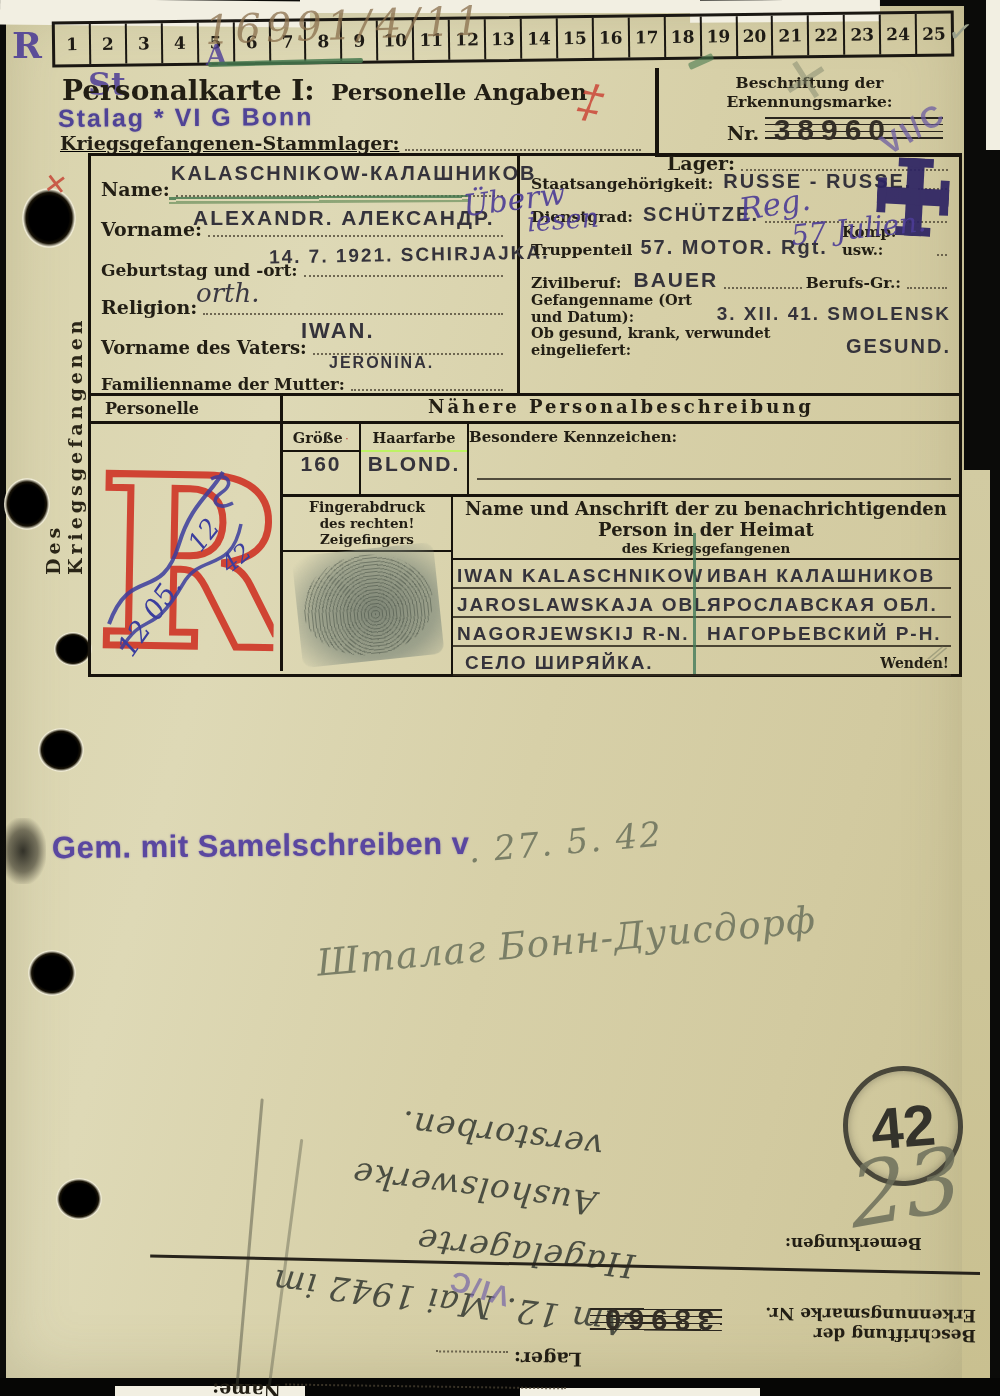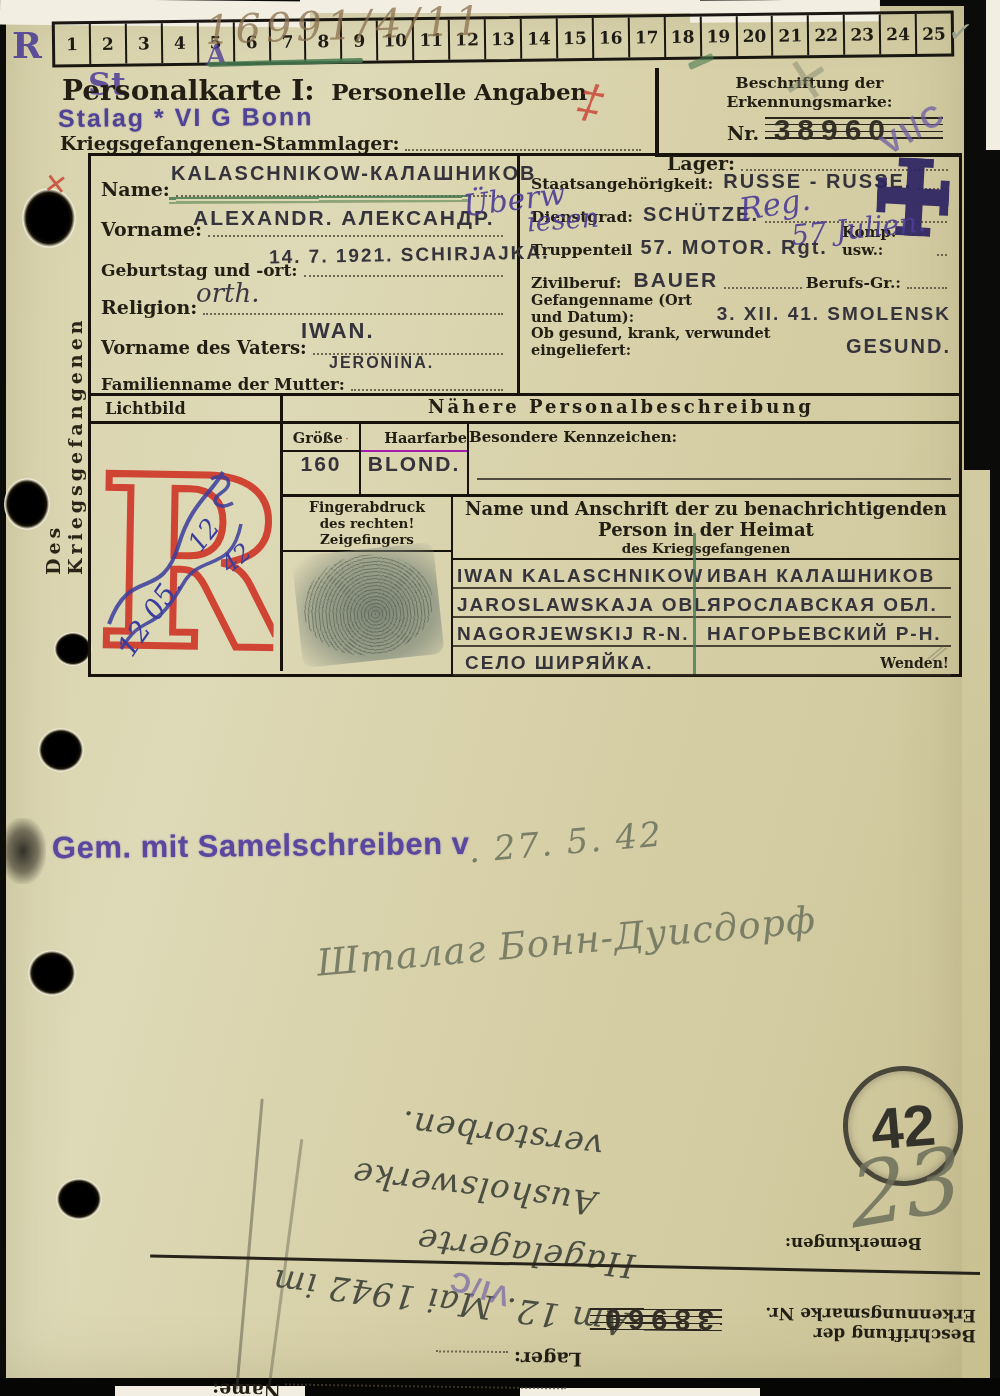"Kriegsgefangenen-Stammlager:" div.abs { text-decoration: none -> underline }
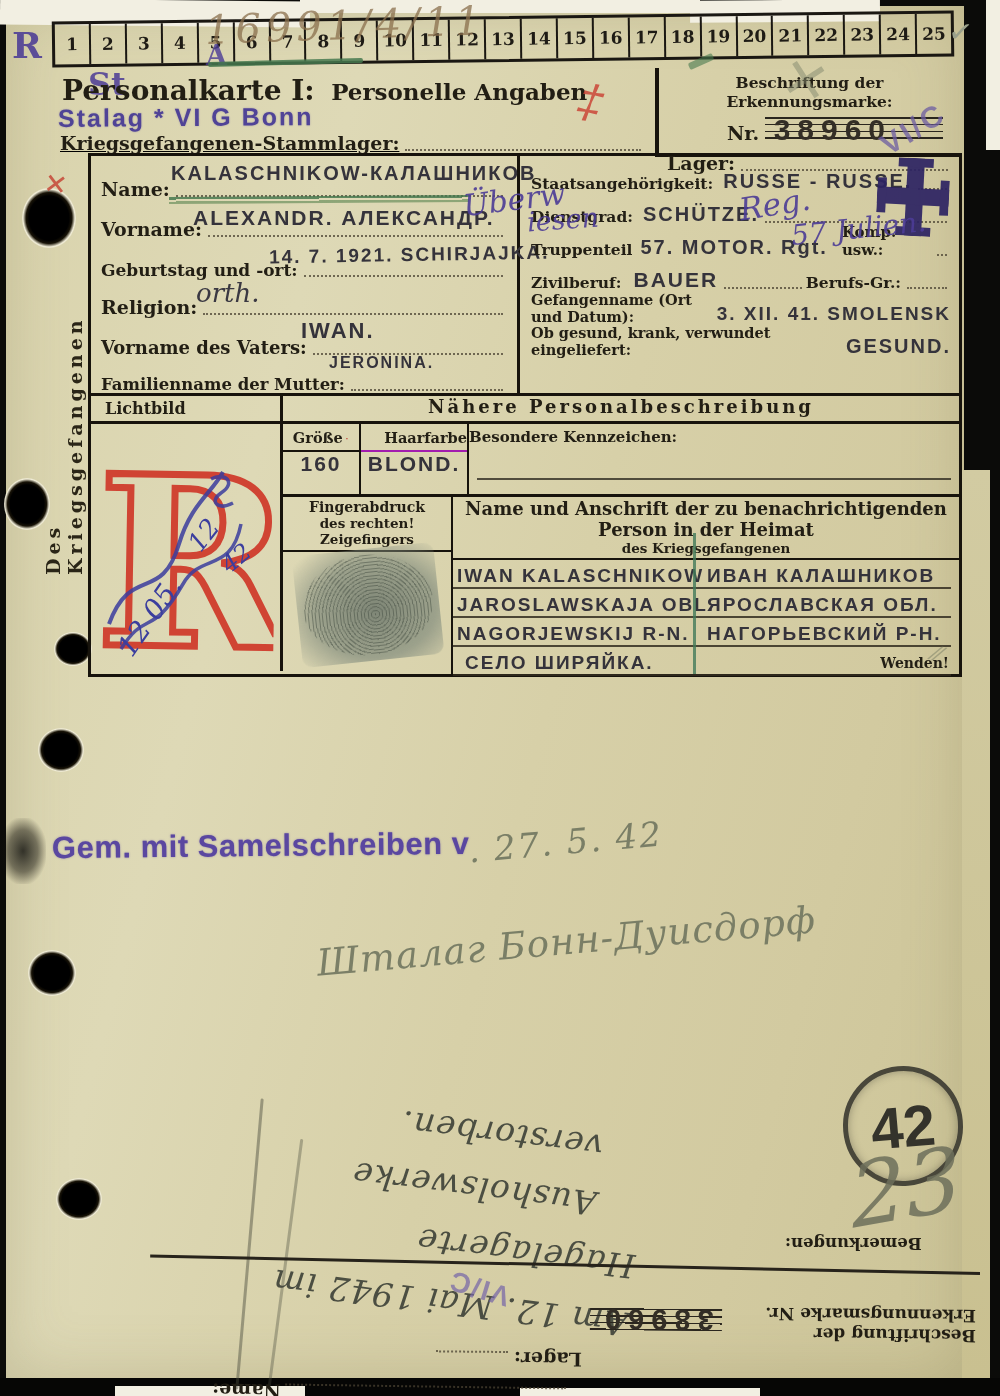"Lichtbild" span.frak { text: Lichtbild -> Personelle }
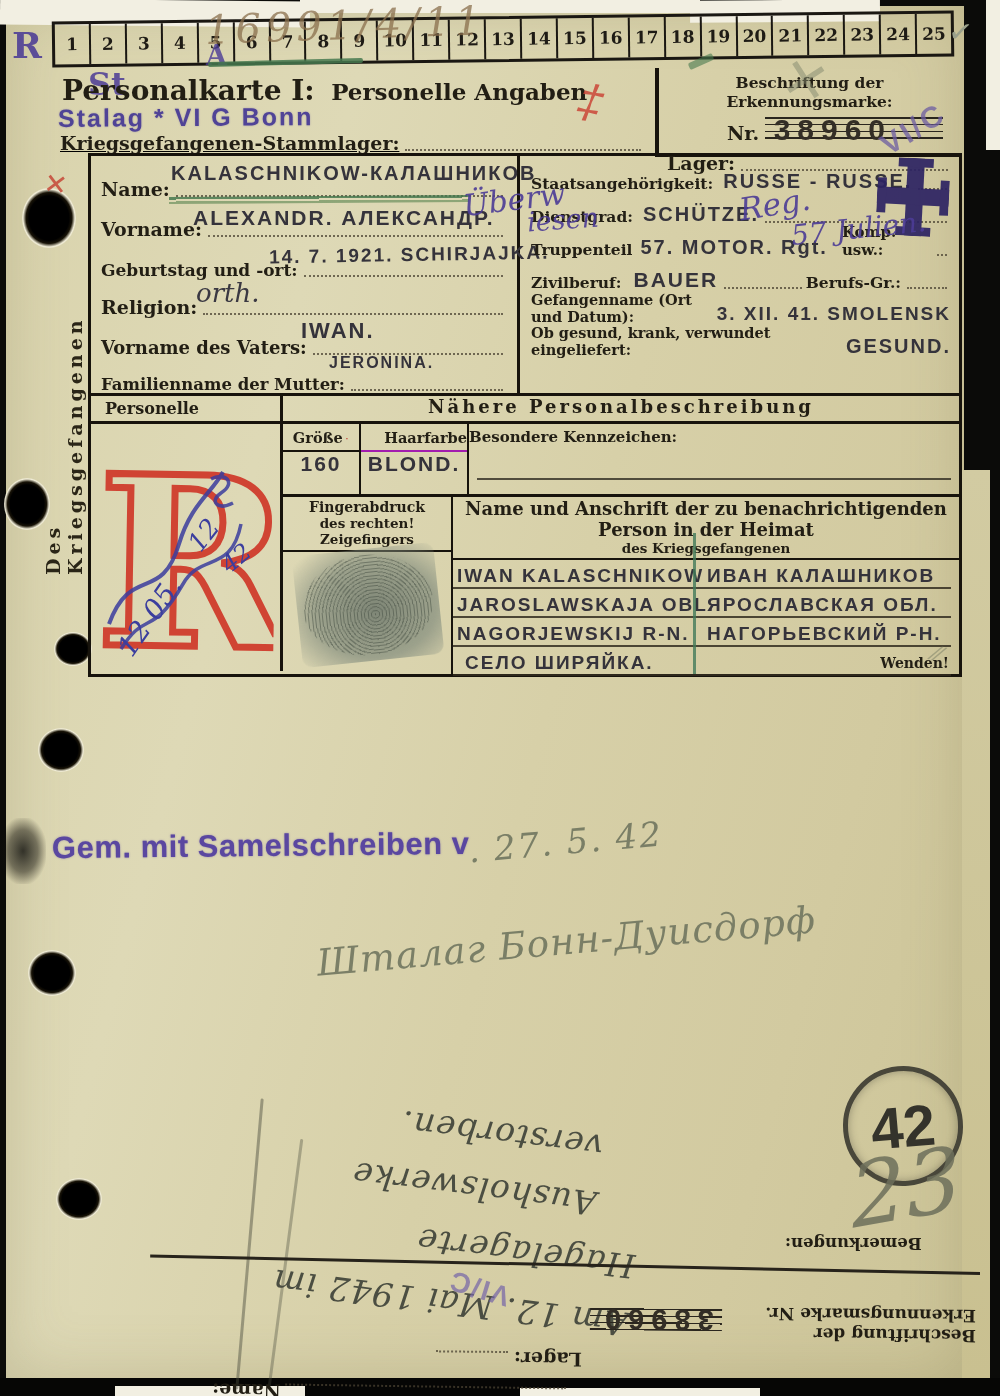"Haarfarbe" div { border-bottom: 2px solid #a21caf -> 2px solid #bef264; justify-content: flex-end -> center }
